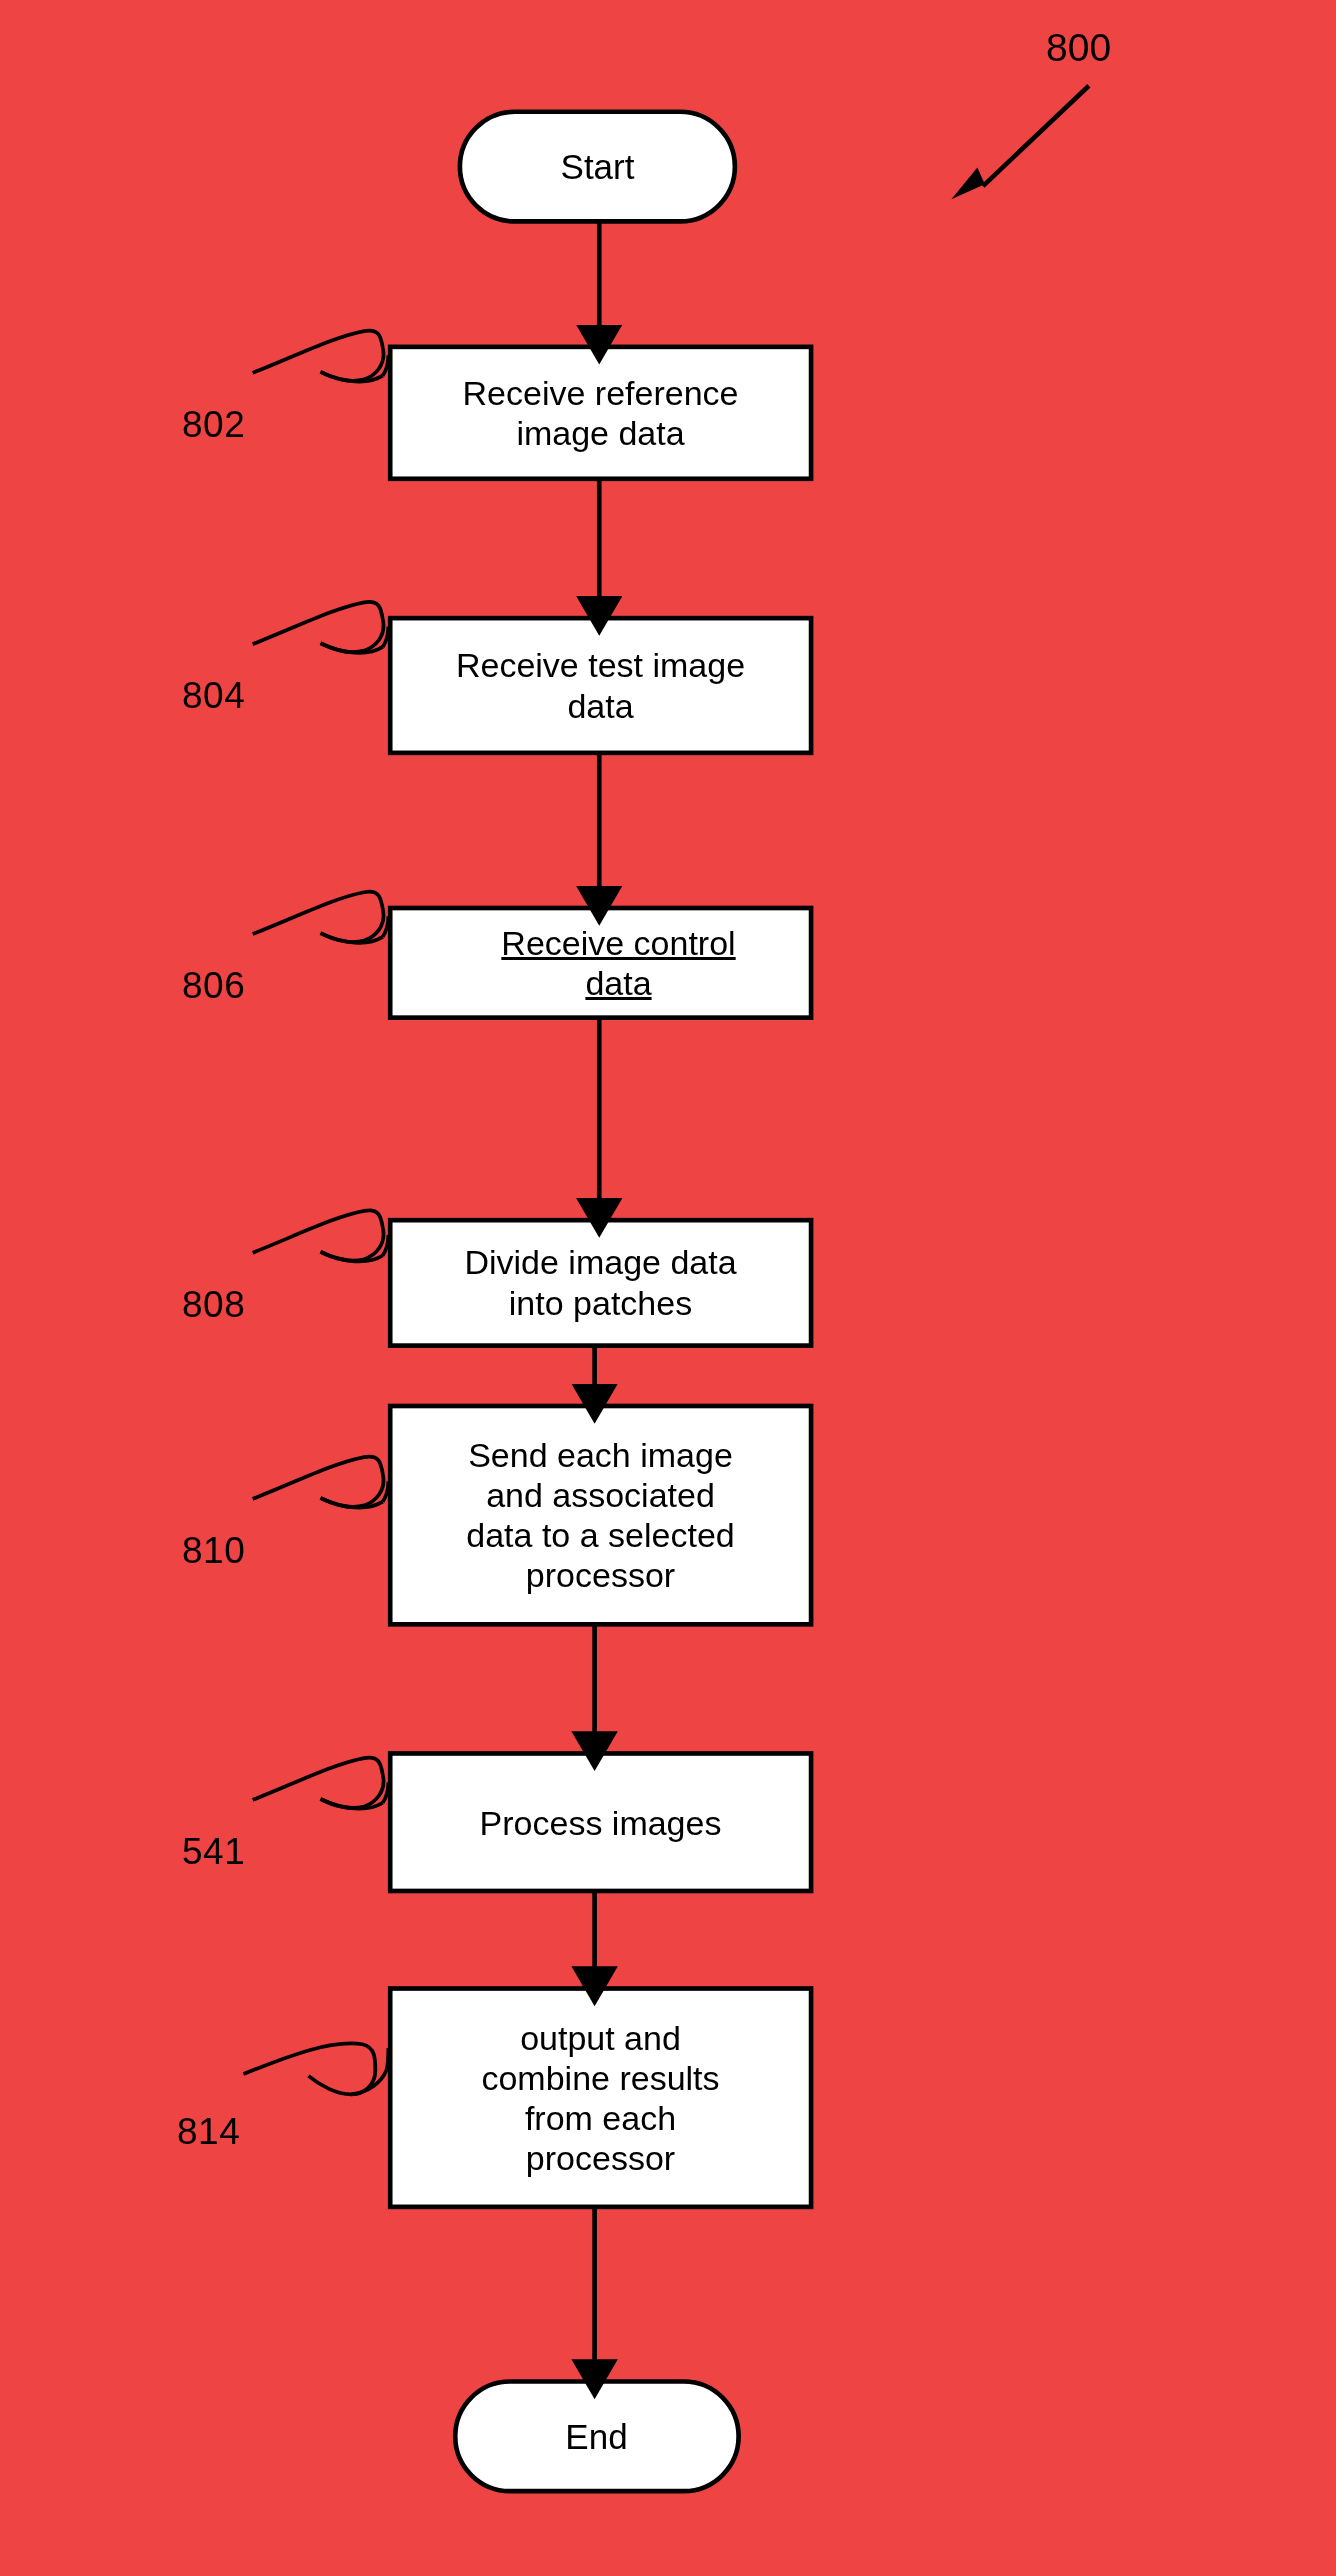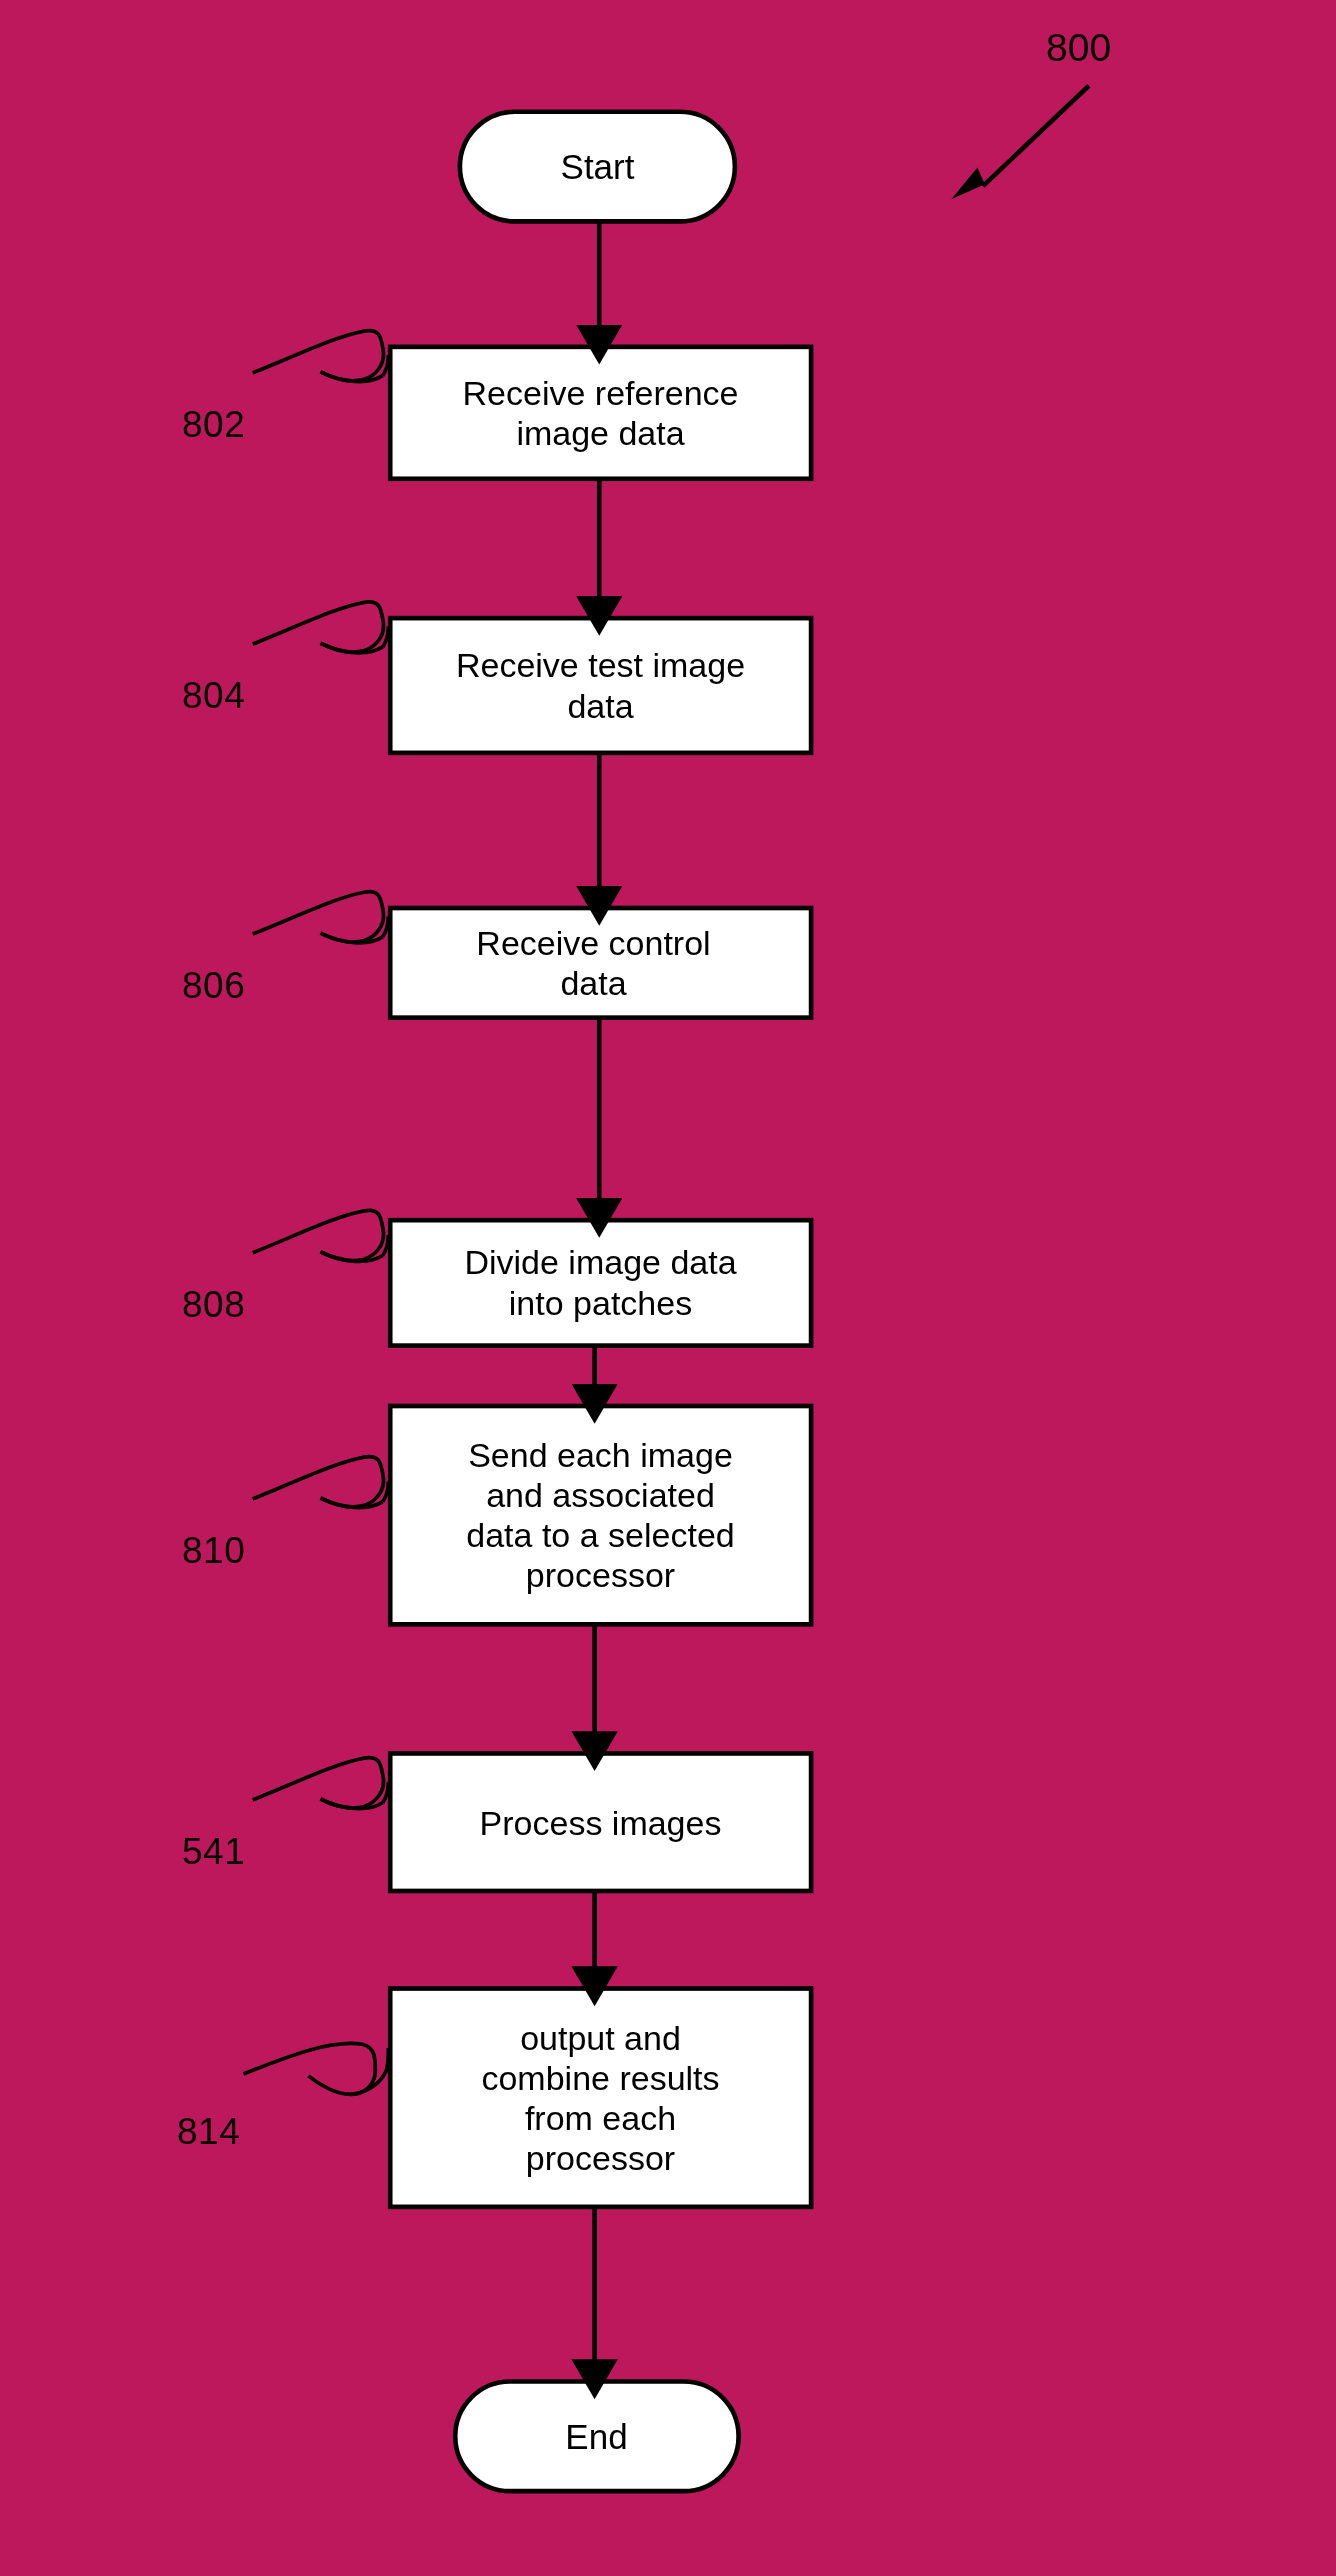"800" #canvas { background: #be185d -> #ef4444 }
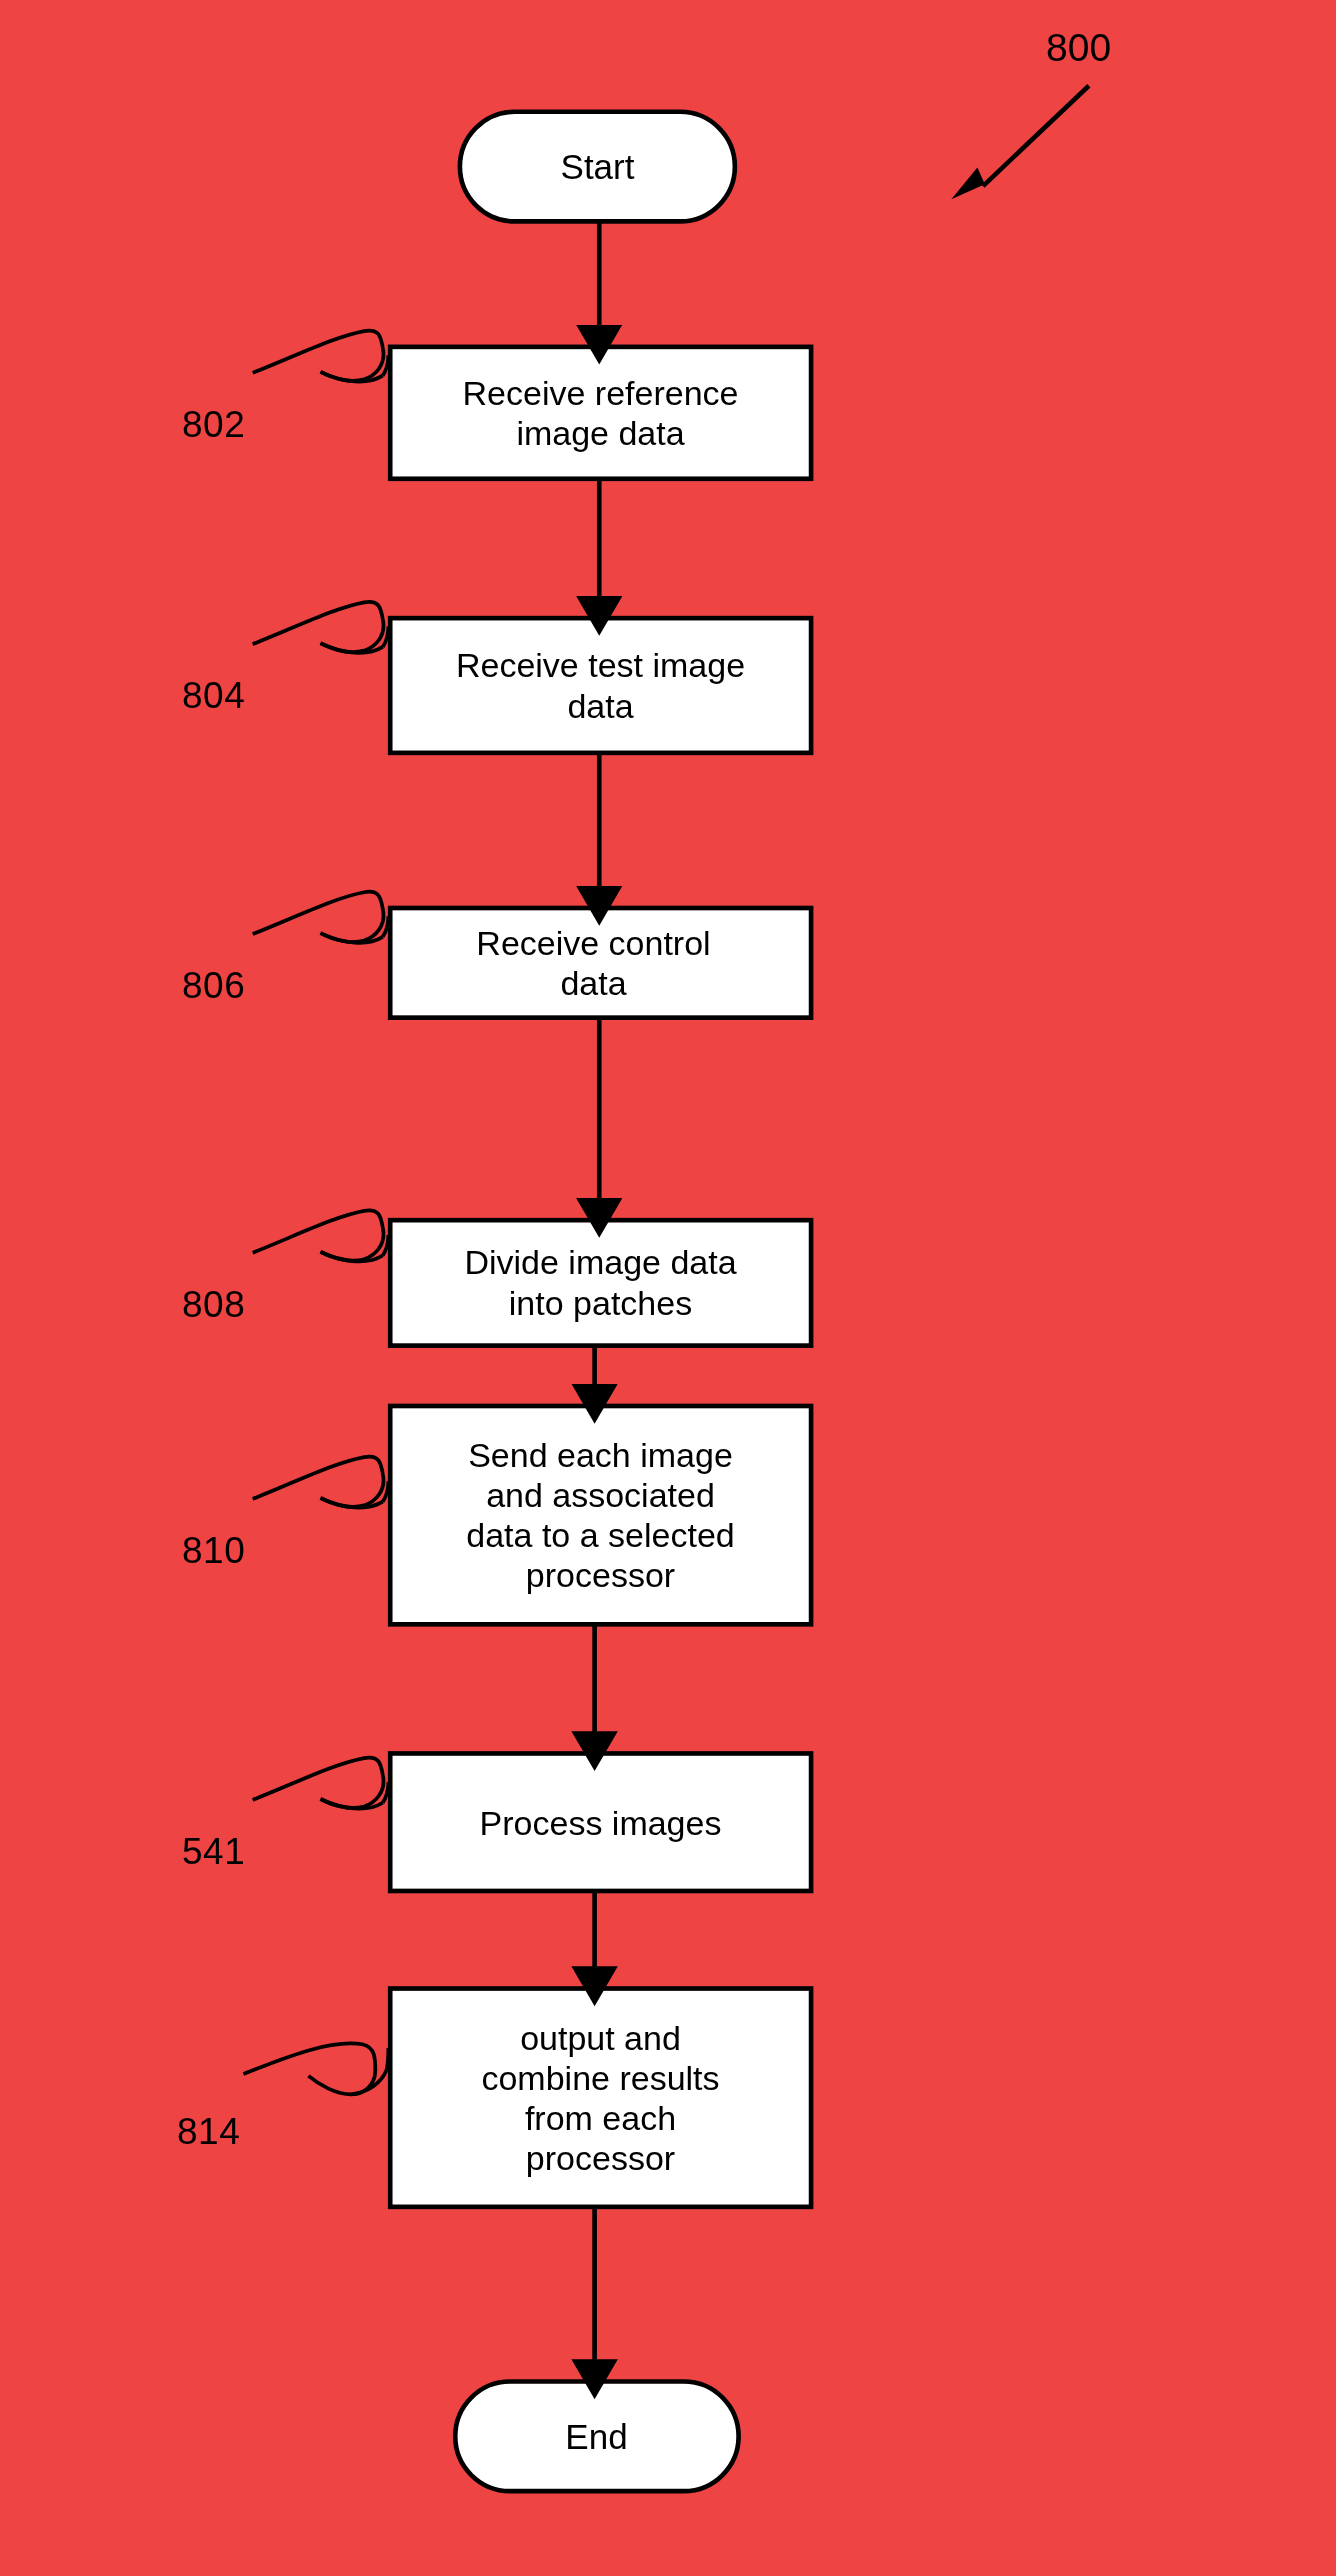"Receive control" div.node-label { left: 383px -> 408px; text-decoration: none -> underline }
